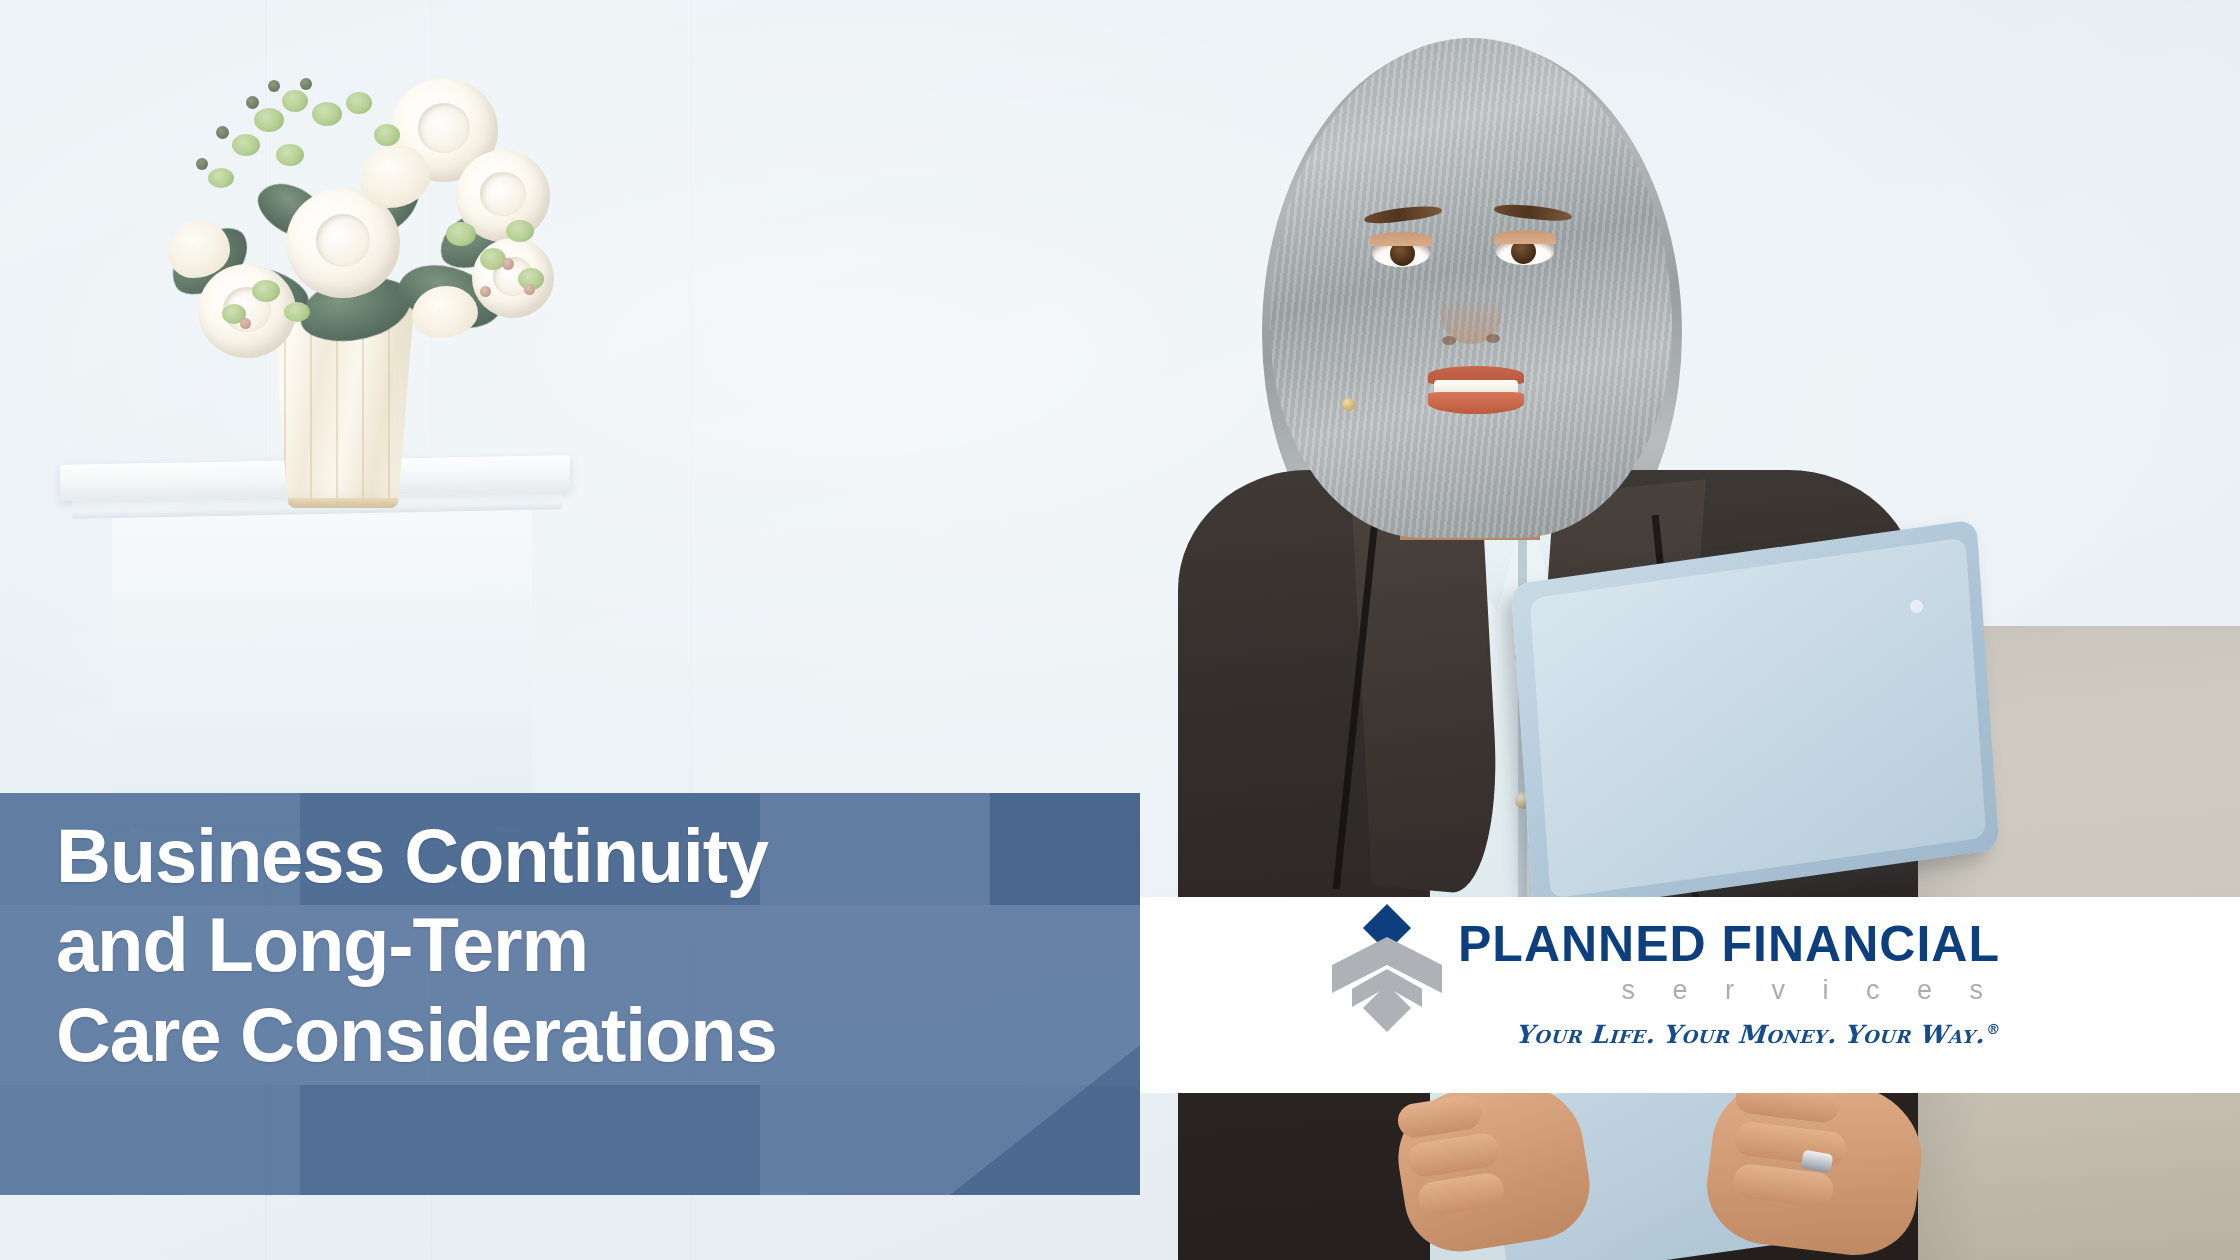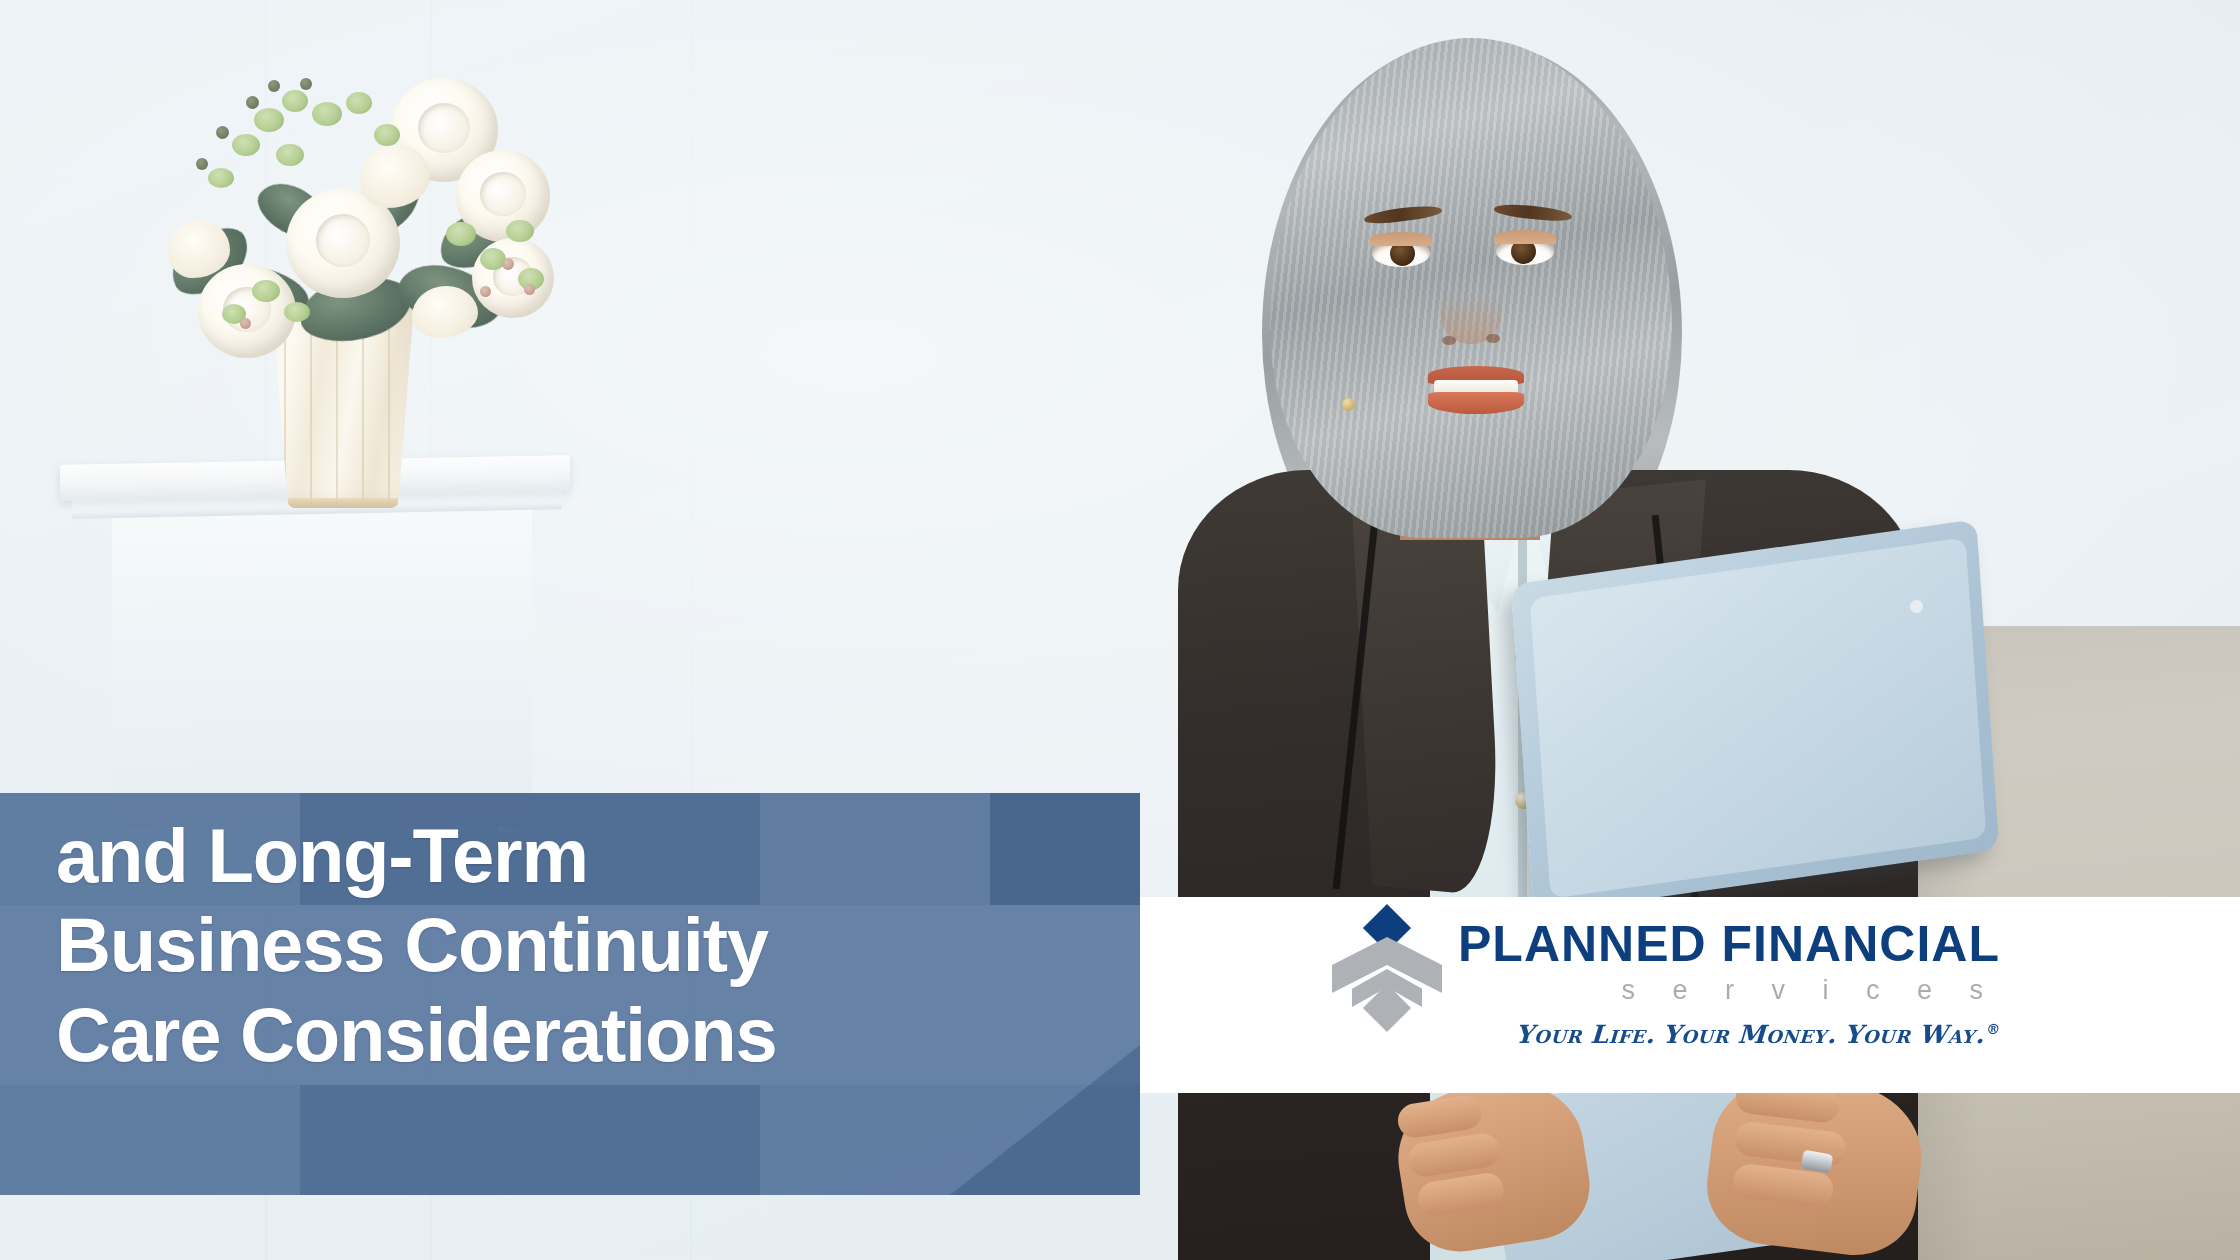"and Long-Term" span.title-line { order: before "Business Continuity" -> after "Business Continuity" }
